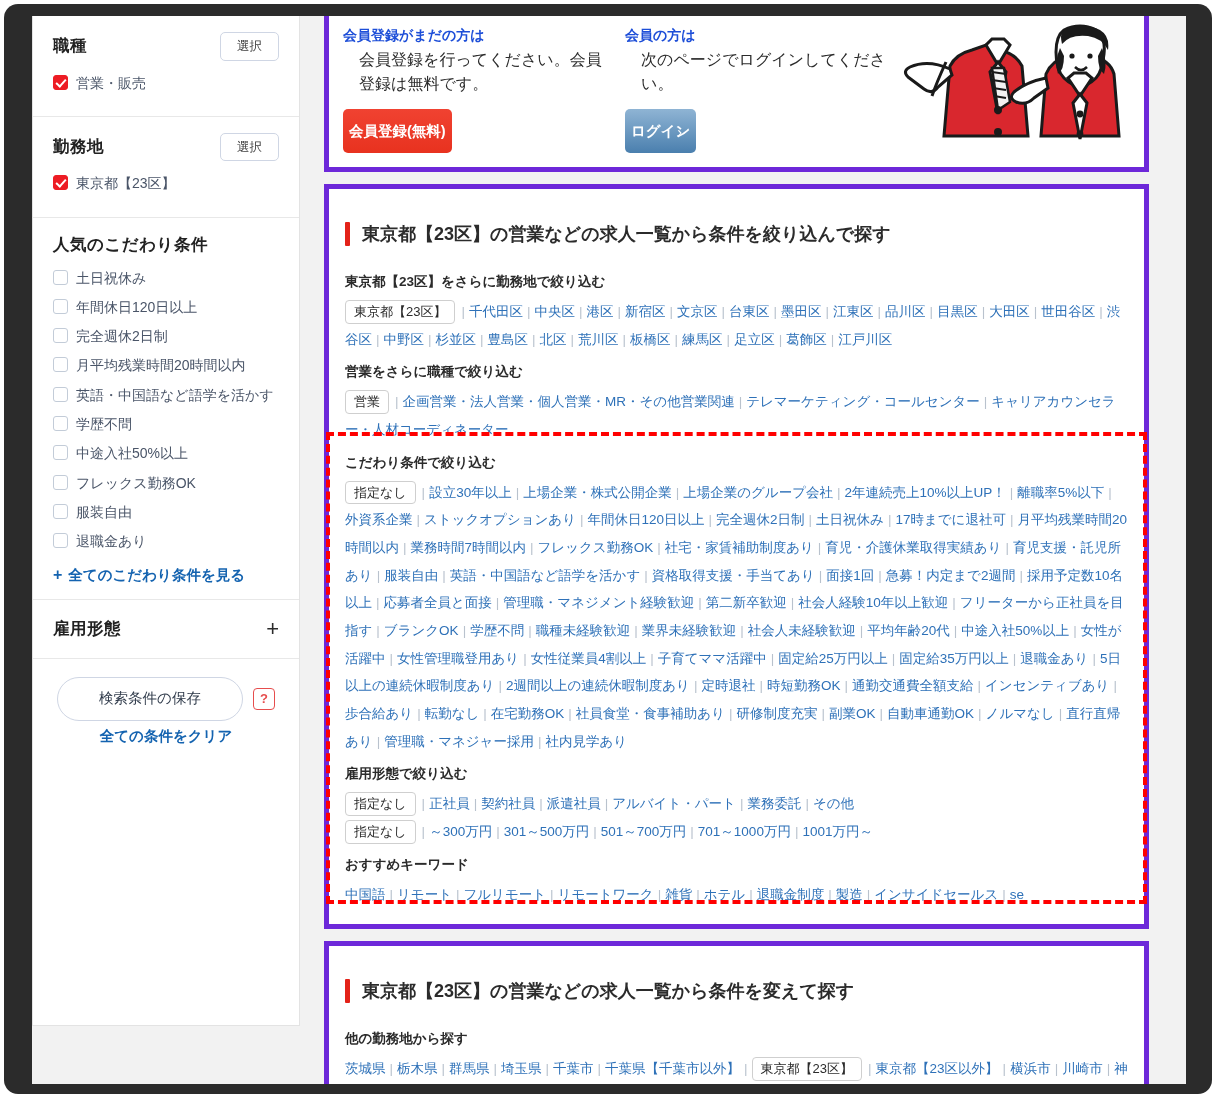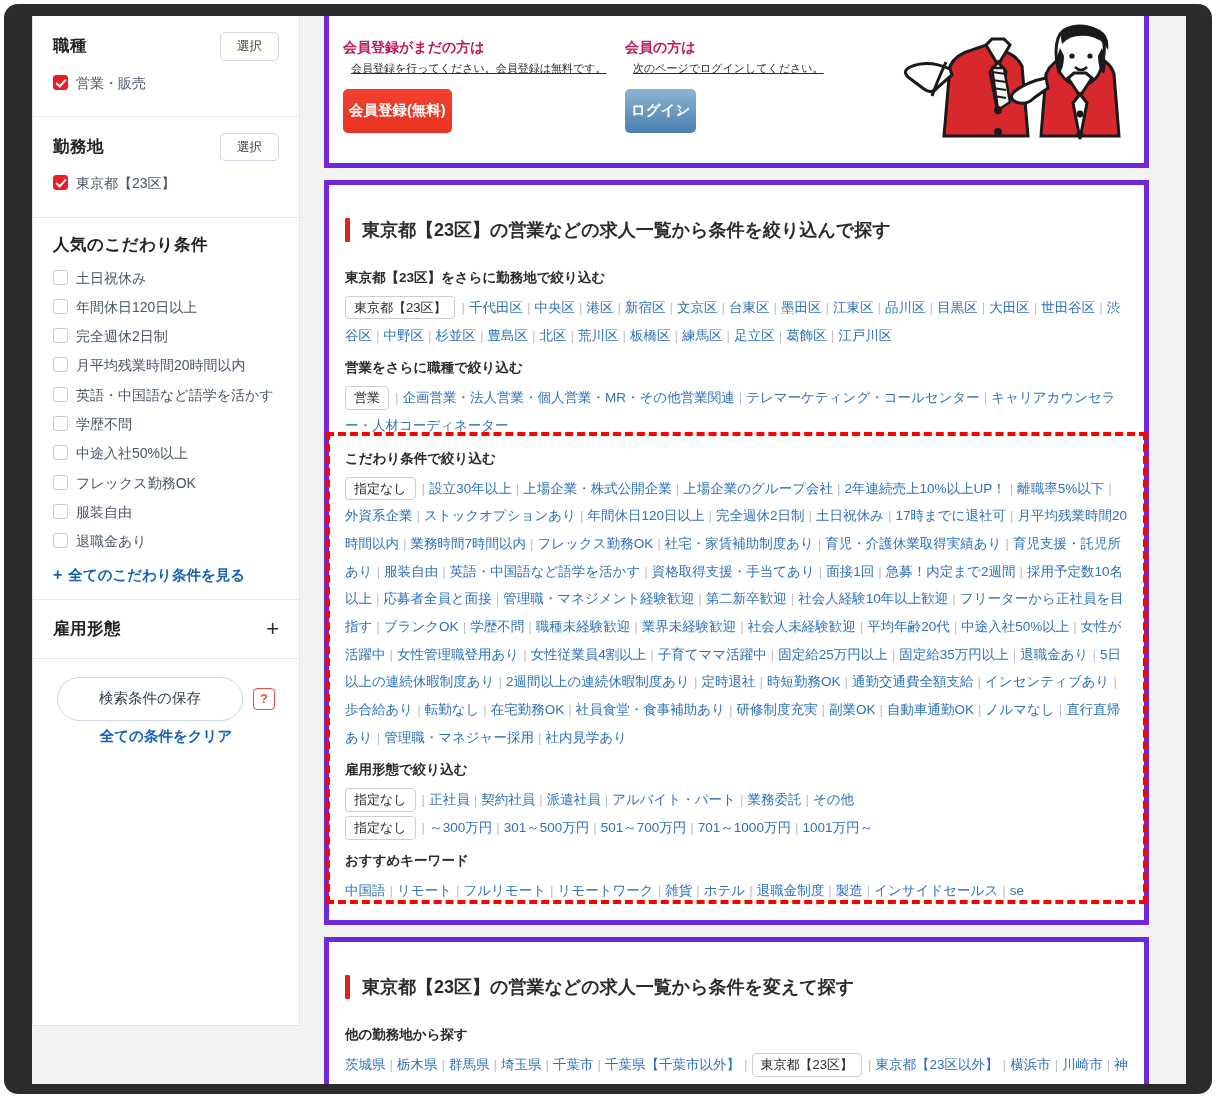"会員登録がまだの方は" .cta-head { color: #be185d -> #1d4ed8; margin: 12px 0 2px 0 -> 0 0 2px 0 }
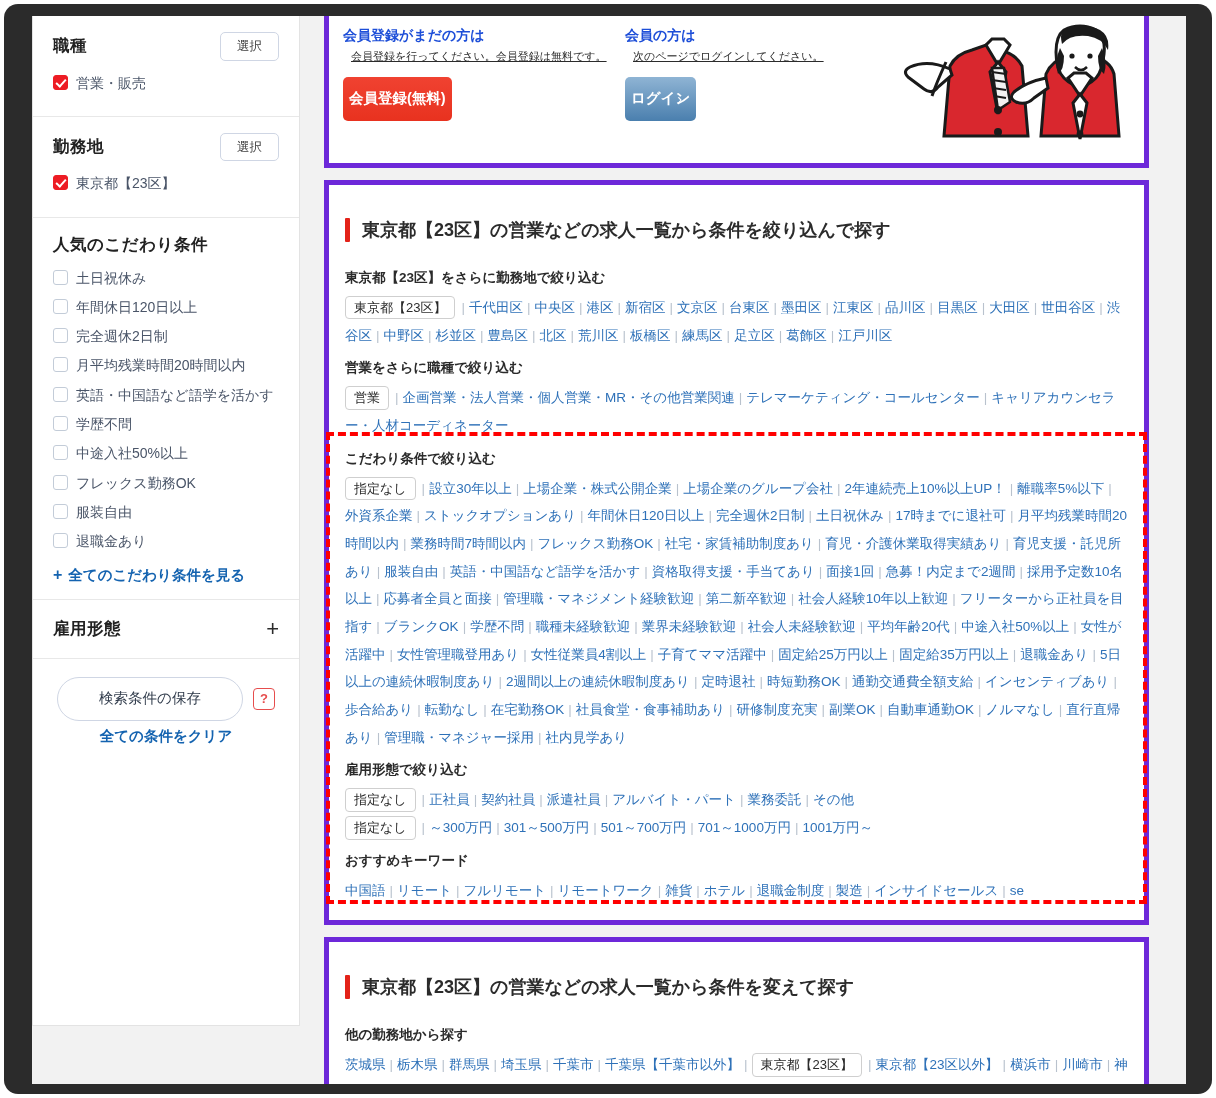"会員登録を行ってください。会員登録は無料です。" .cta-text { font-size: 11px -> 16px; margin: 0 0 12px 8px -> 0 0 12px 16px; text-decoration: underline -> none }
